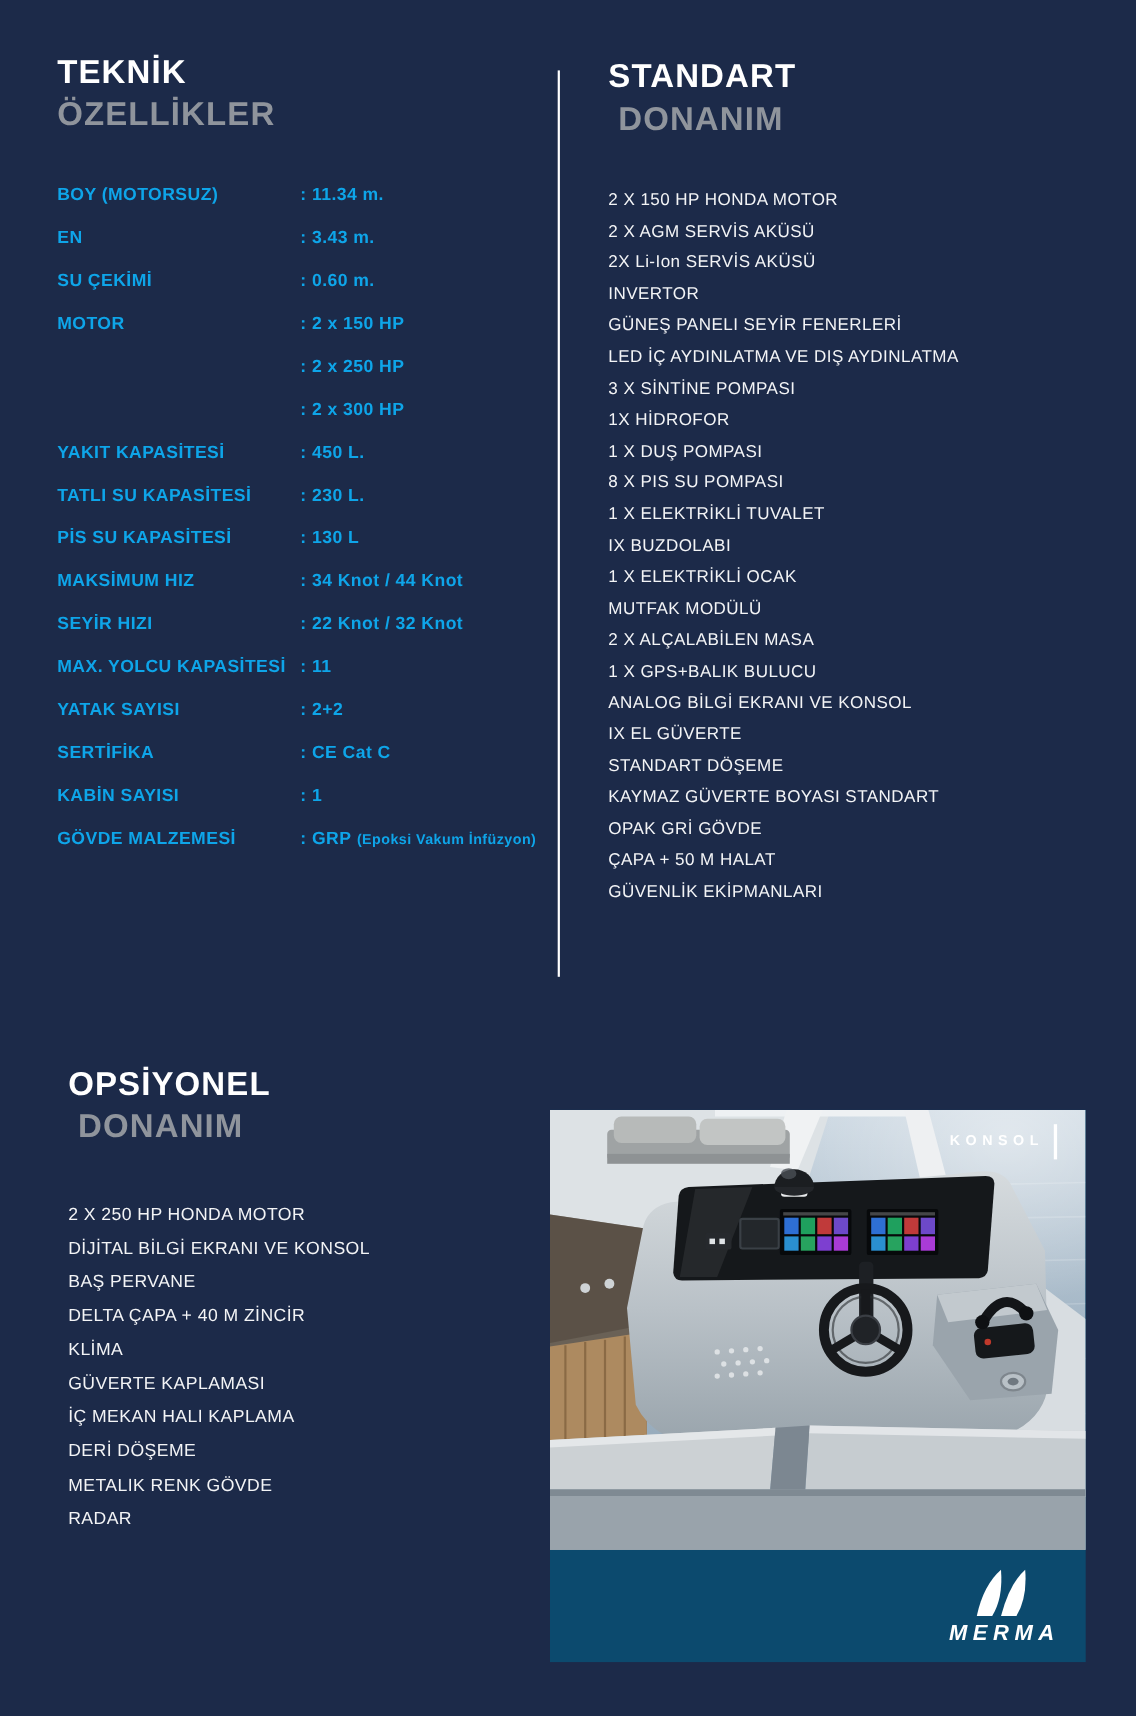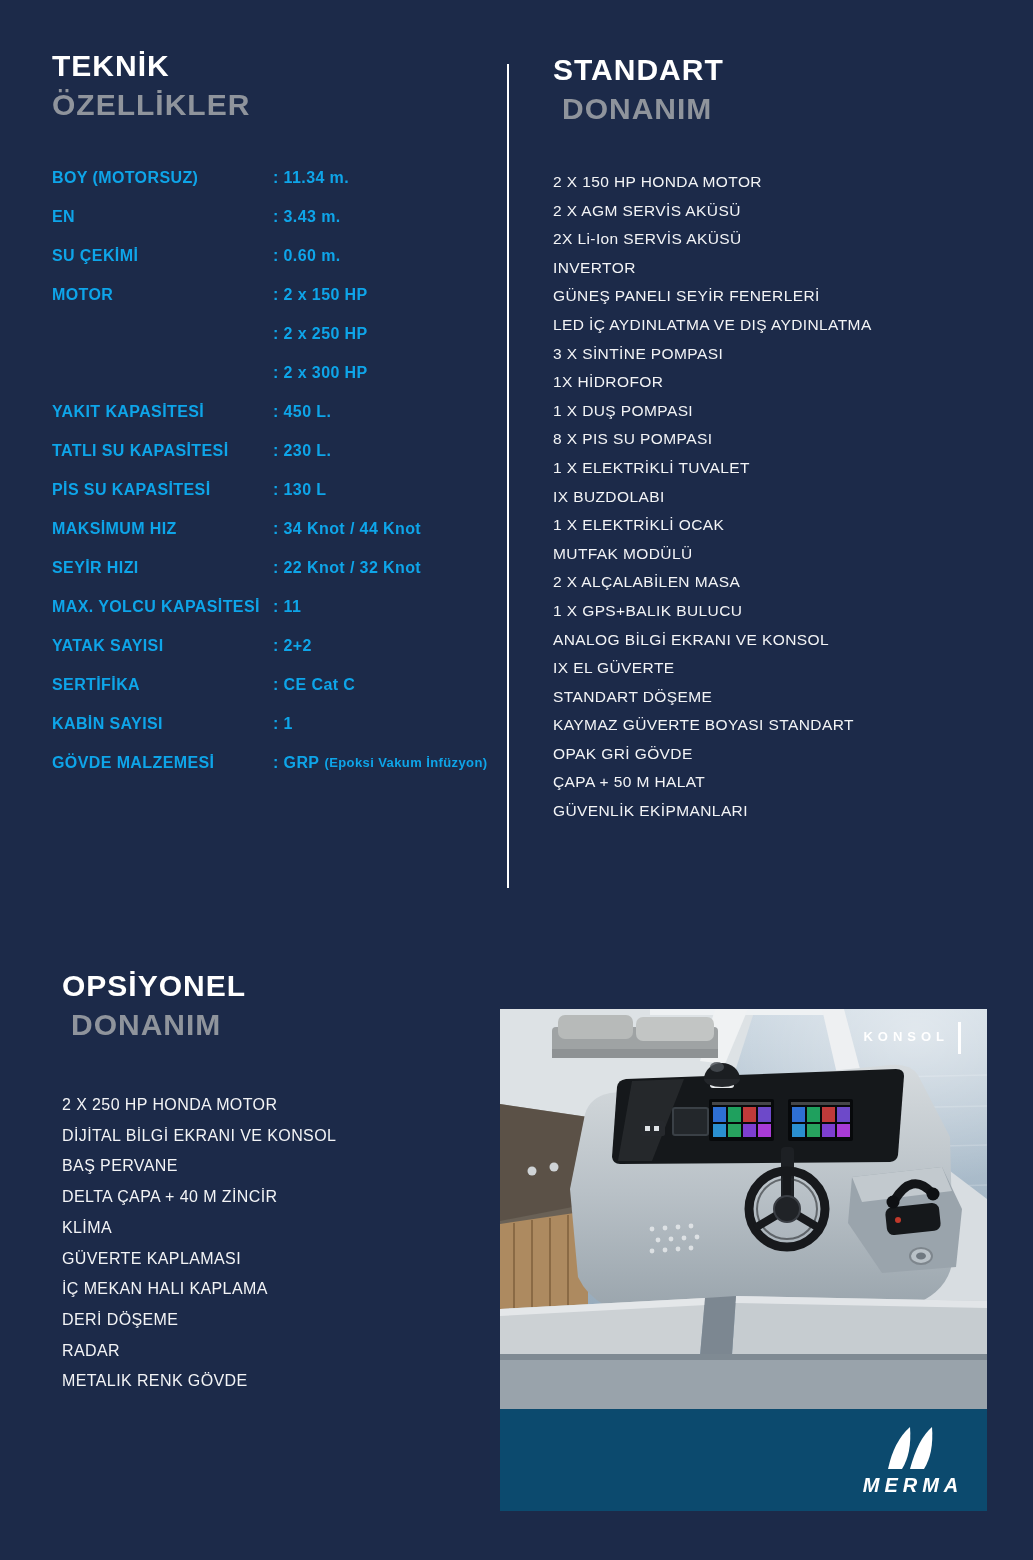"RADAR" div { order: before "METALIK RENK GÖVDE" -> after "METALIK RENK GÖVDE" }
